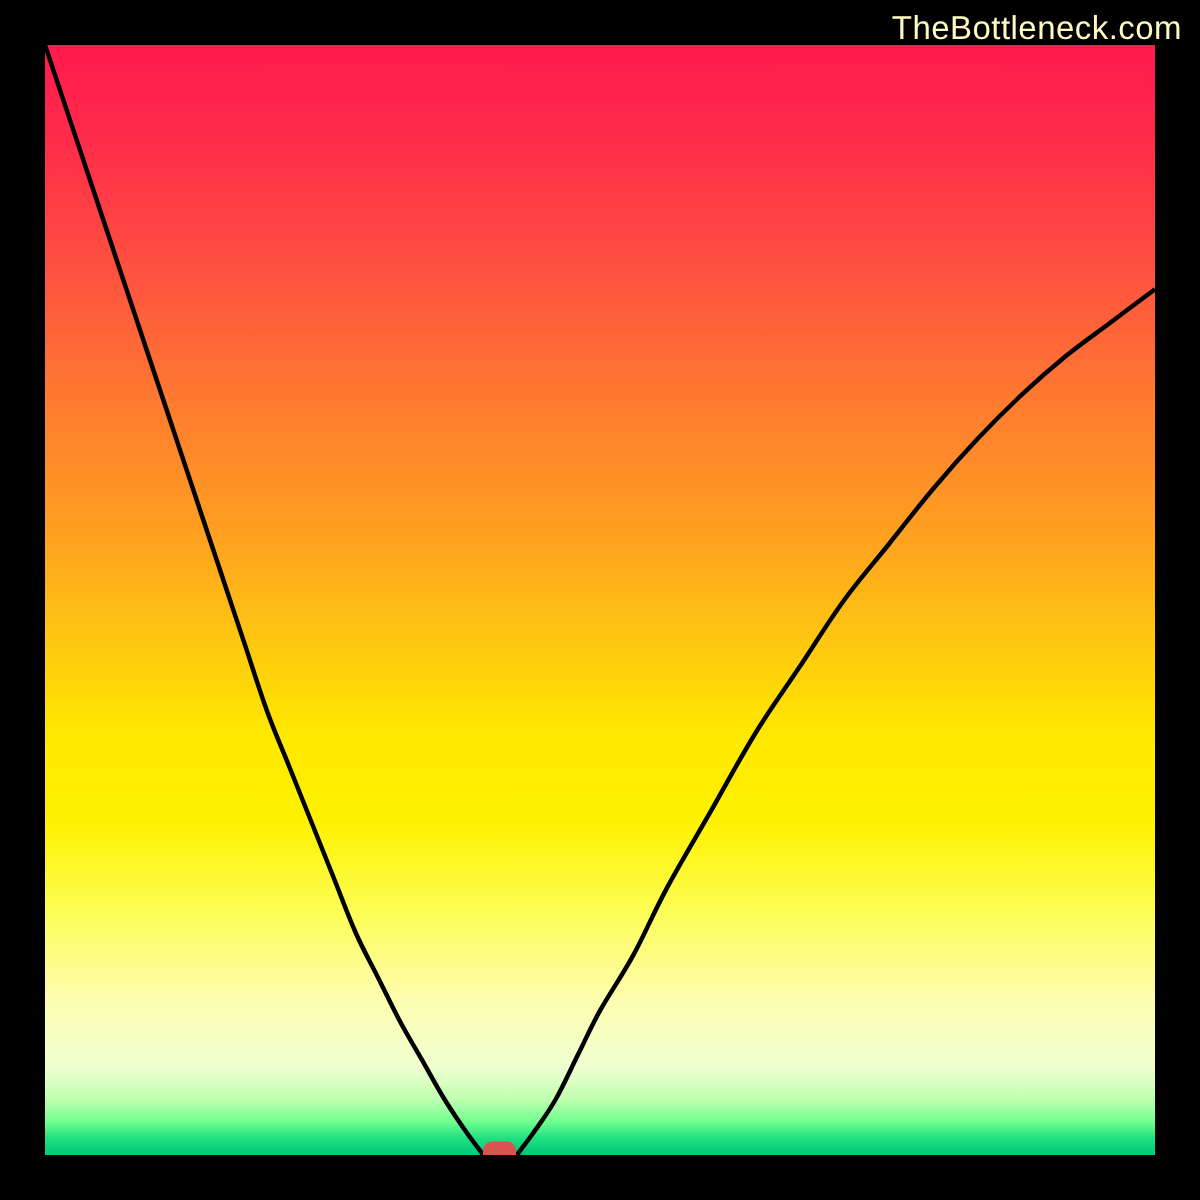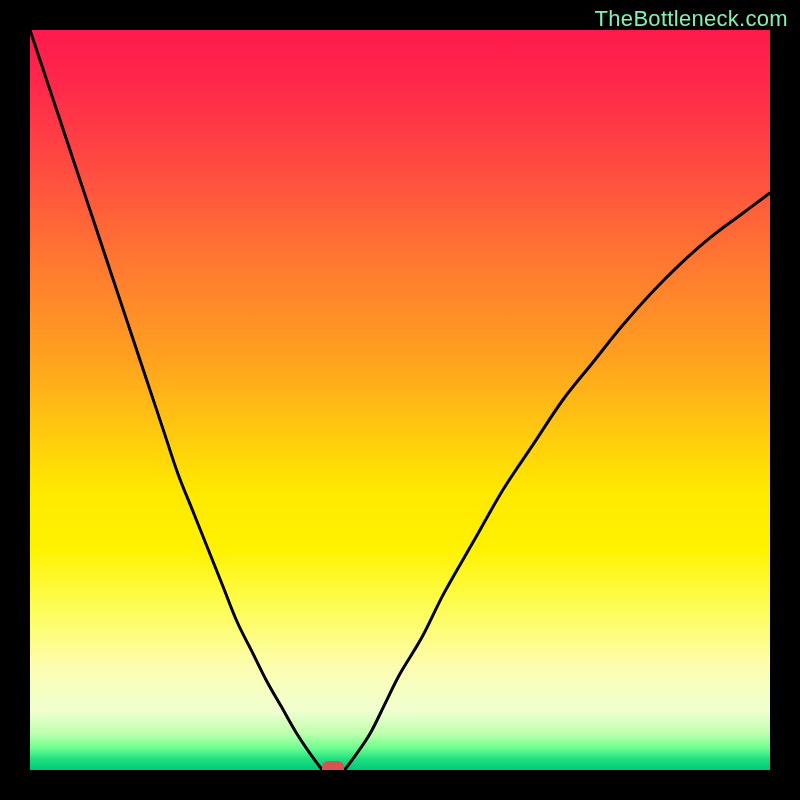"TheBottleneck.com" .watermark { color: #86efac -> #fef9c3 }
